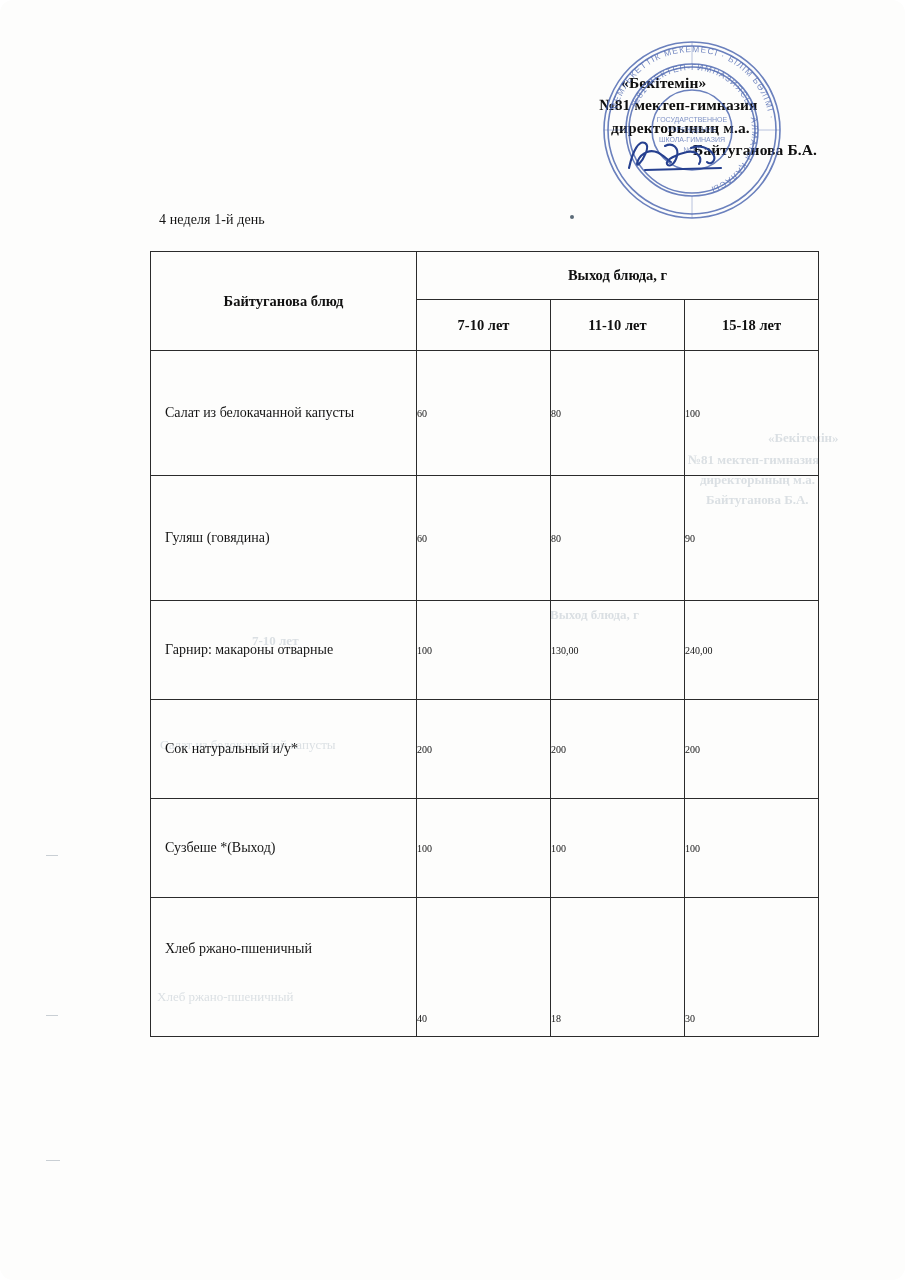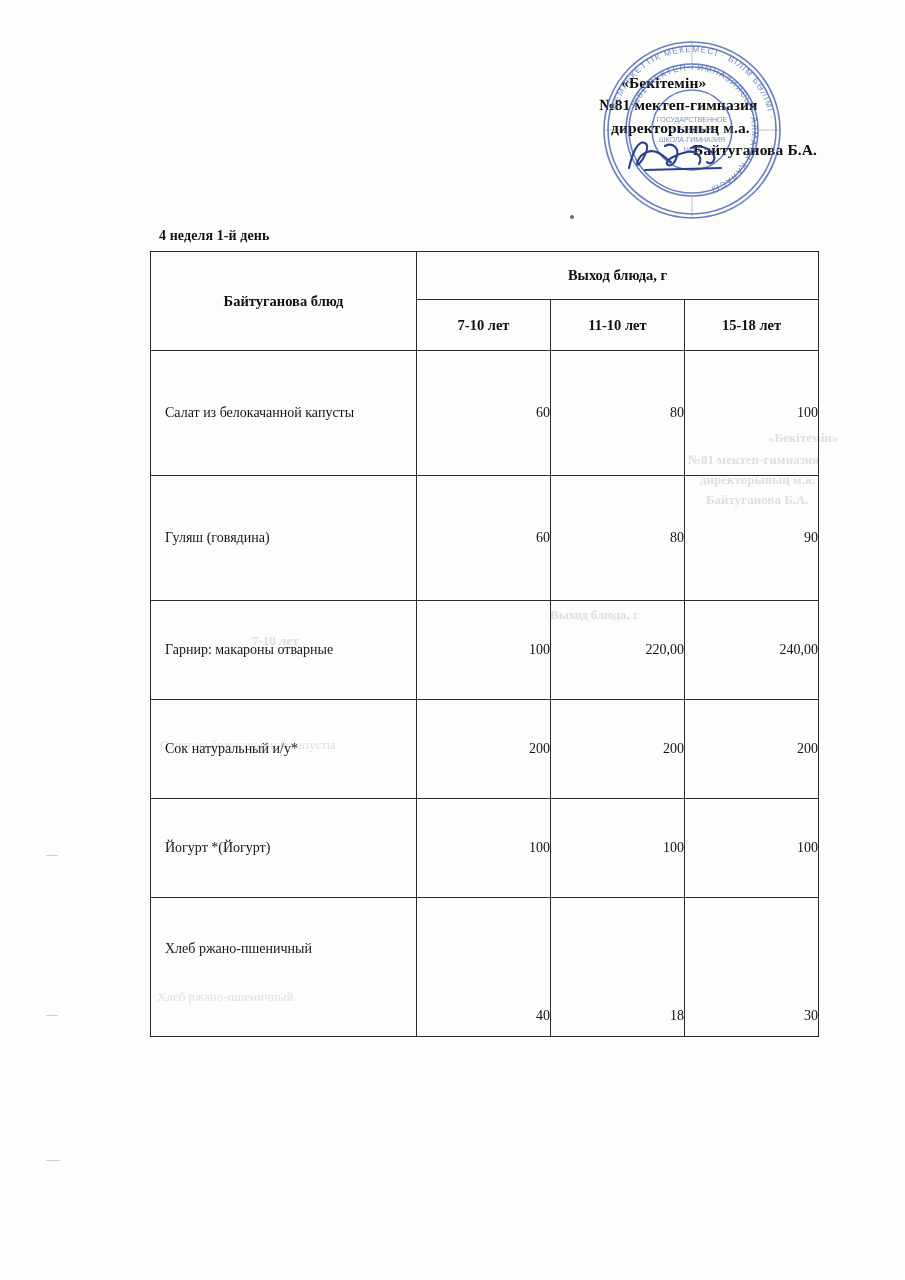"4 неделя 1-й день" .daylabel { font-weight: bold -> normal; top: 228px -> 212px }
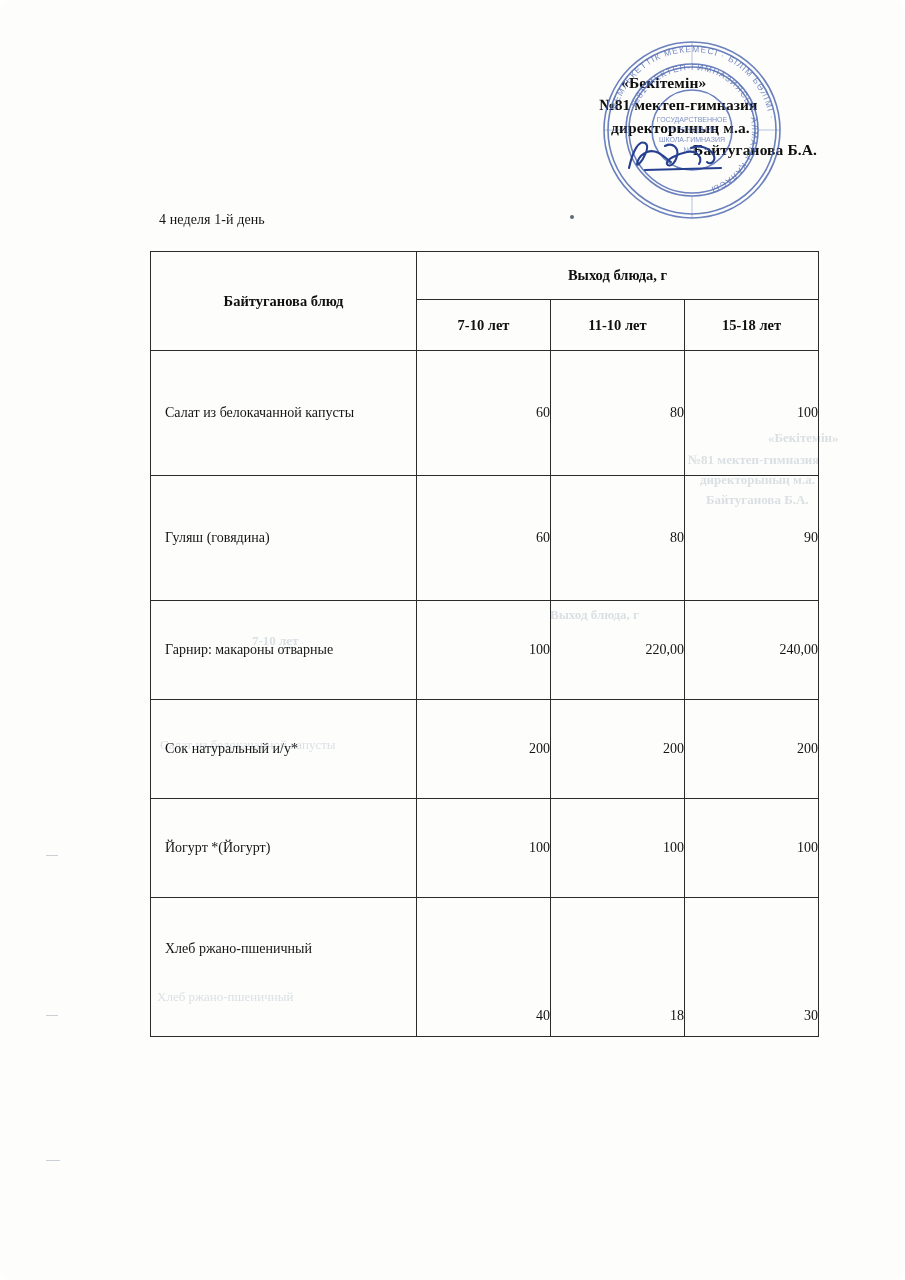"60" td.val { font-size: 14px -> 10px; text-align: right -> left }
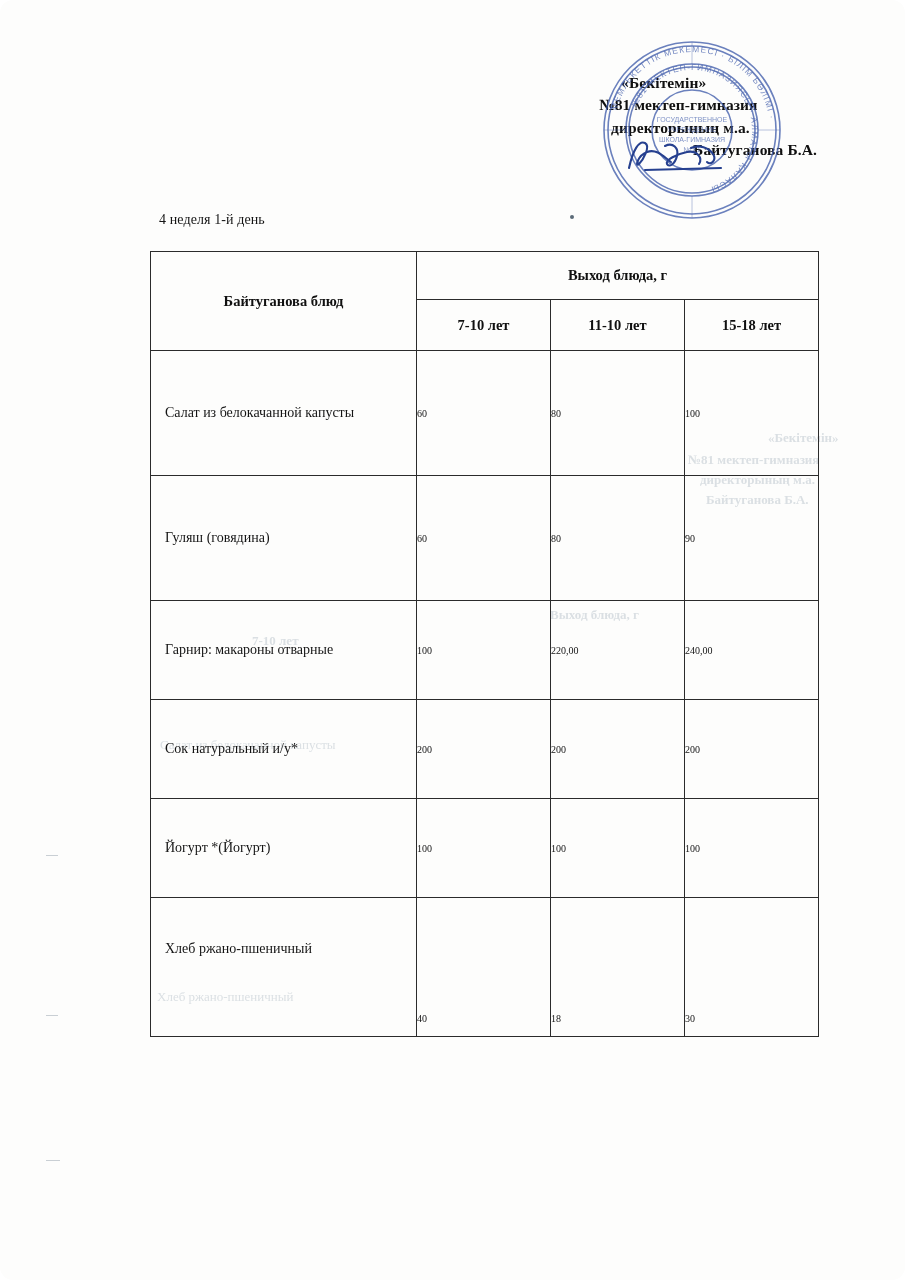"220,00" td.val { text: 220,00 -> 130,00 }
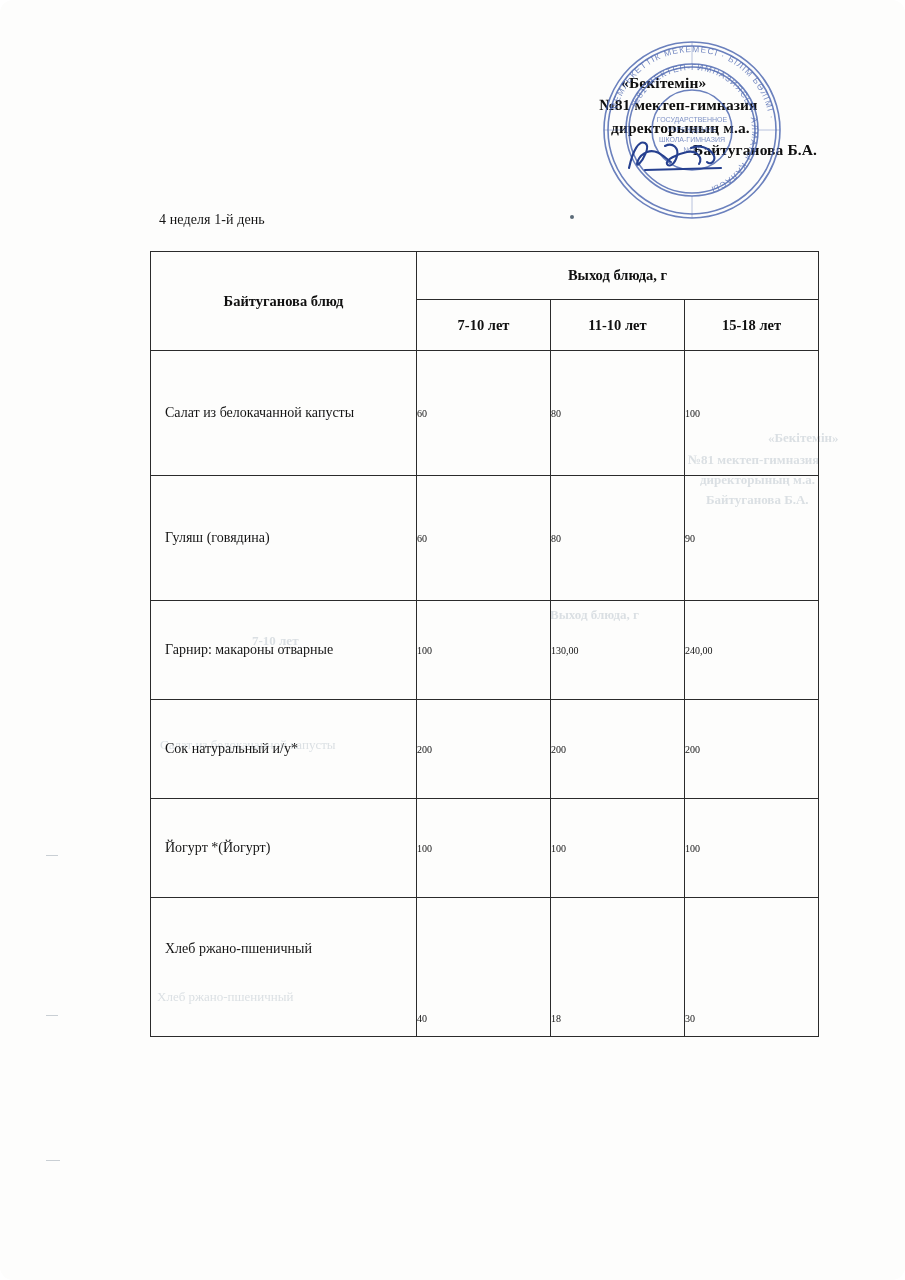"Йогурт *(Йогурт)" td.dish { text: Йогурт *(Йогурт -> Сузбеше *(Выход }
